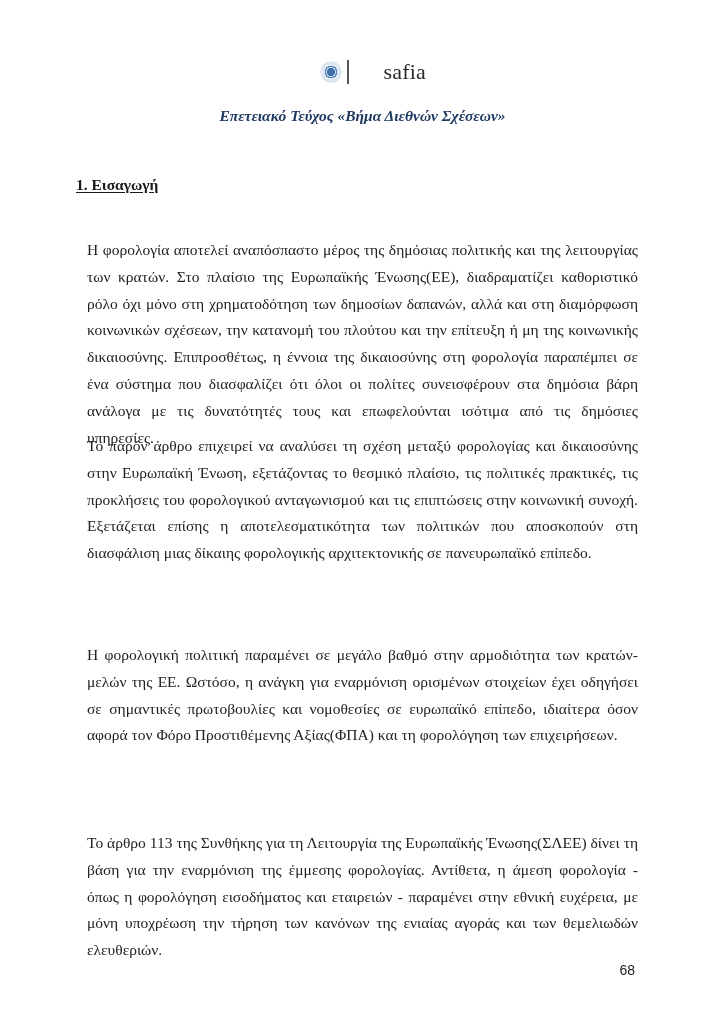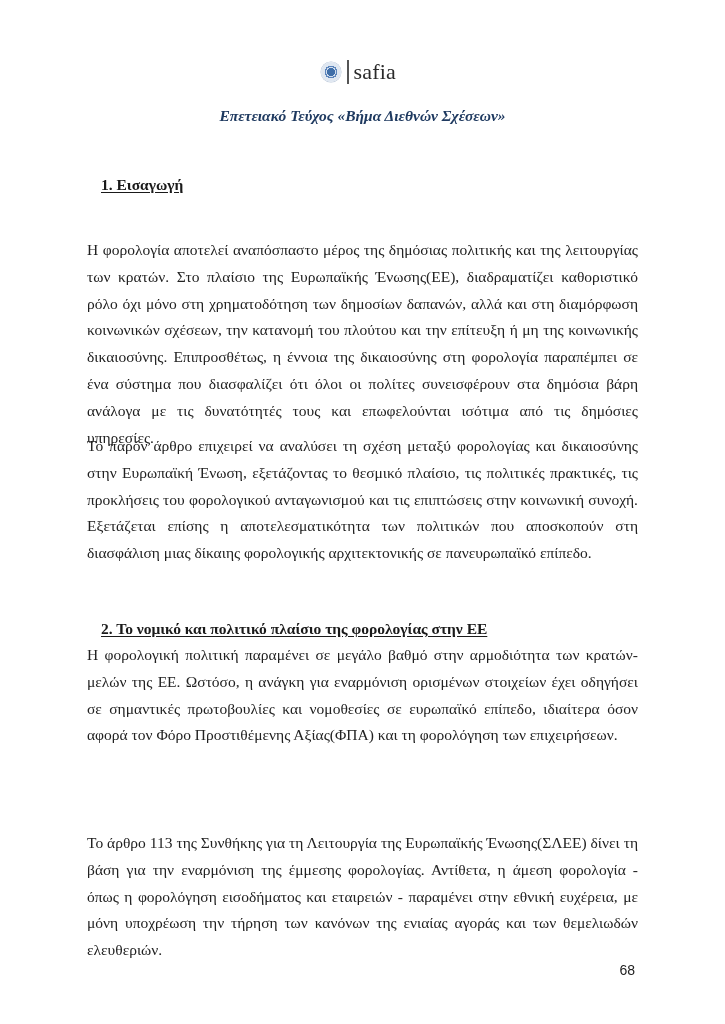"safia" .logo-text { margin-left: none -> 30px }
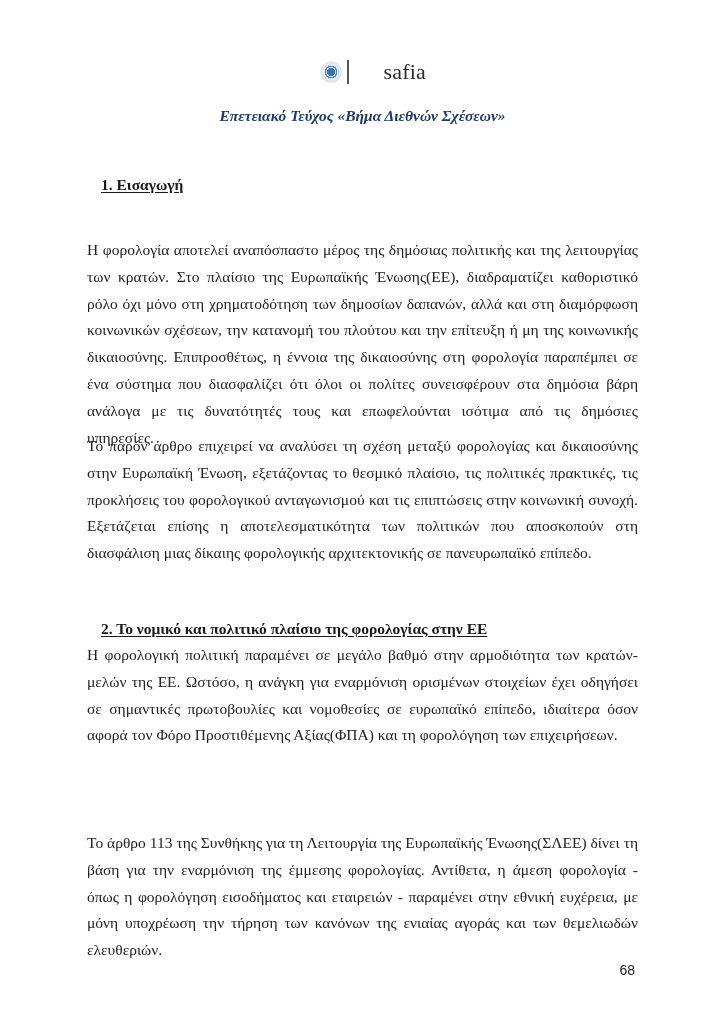"1. Εισαγωγή" .heading { left: 101px -> 76px }
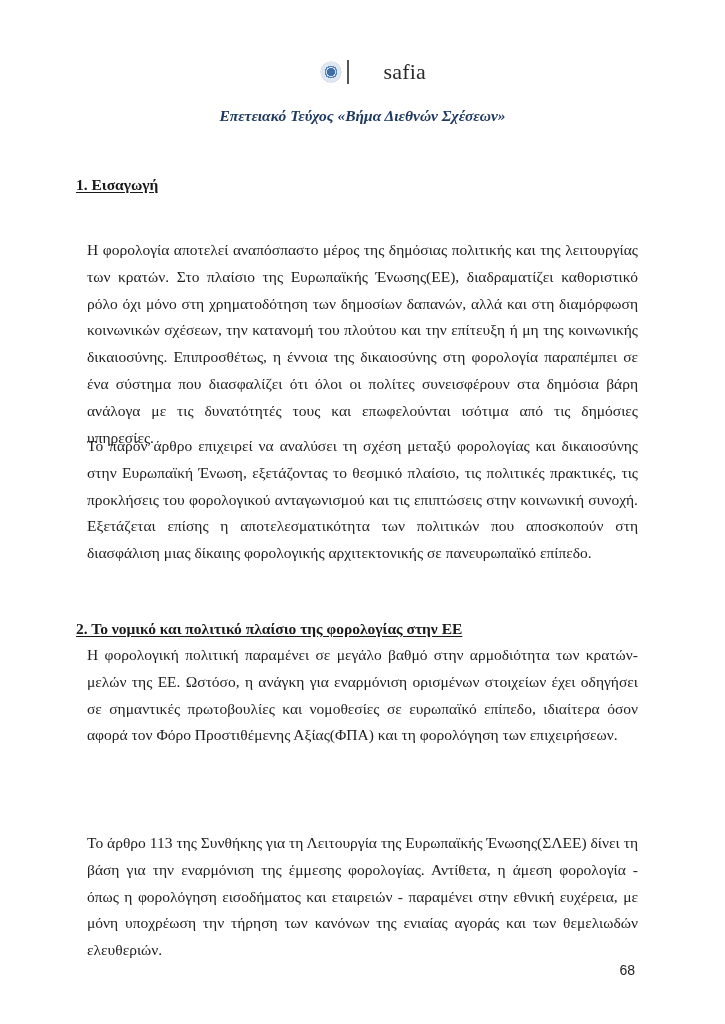"2. Το νομικό και πολιτικό" div.heading { html: <div>2. Το νομικό και πολιτικό πλαίσιο της φορολογίας στην ΕΕ</div> -> none }
